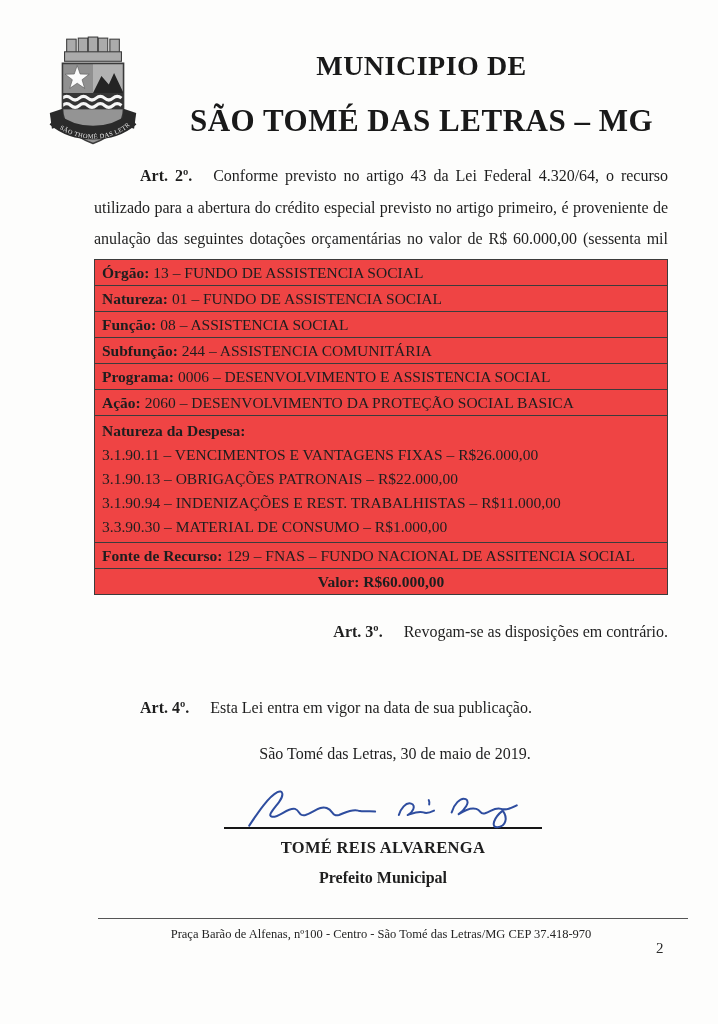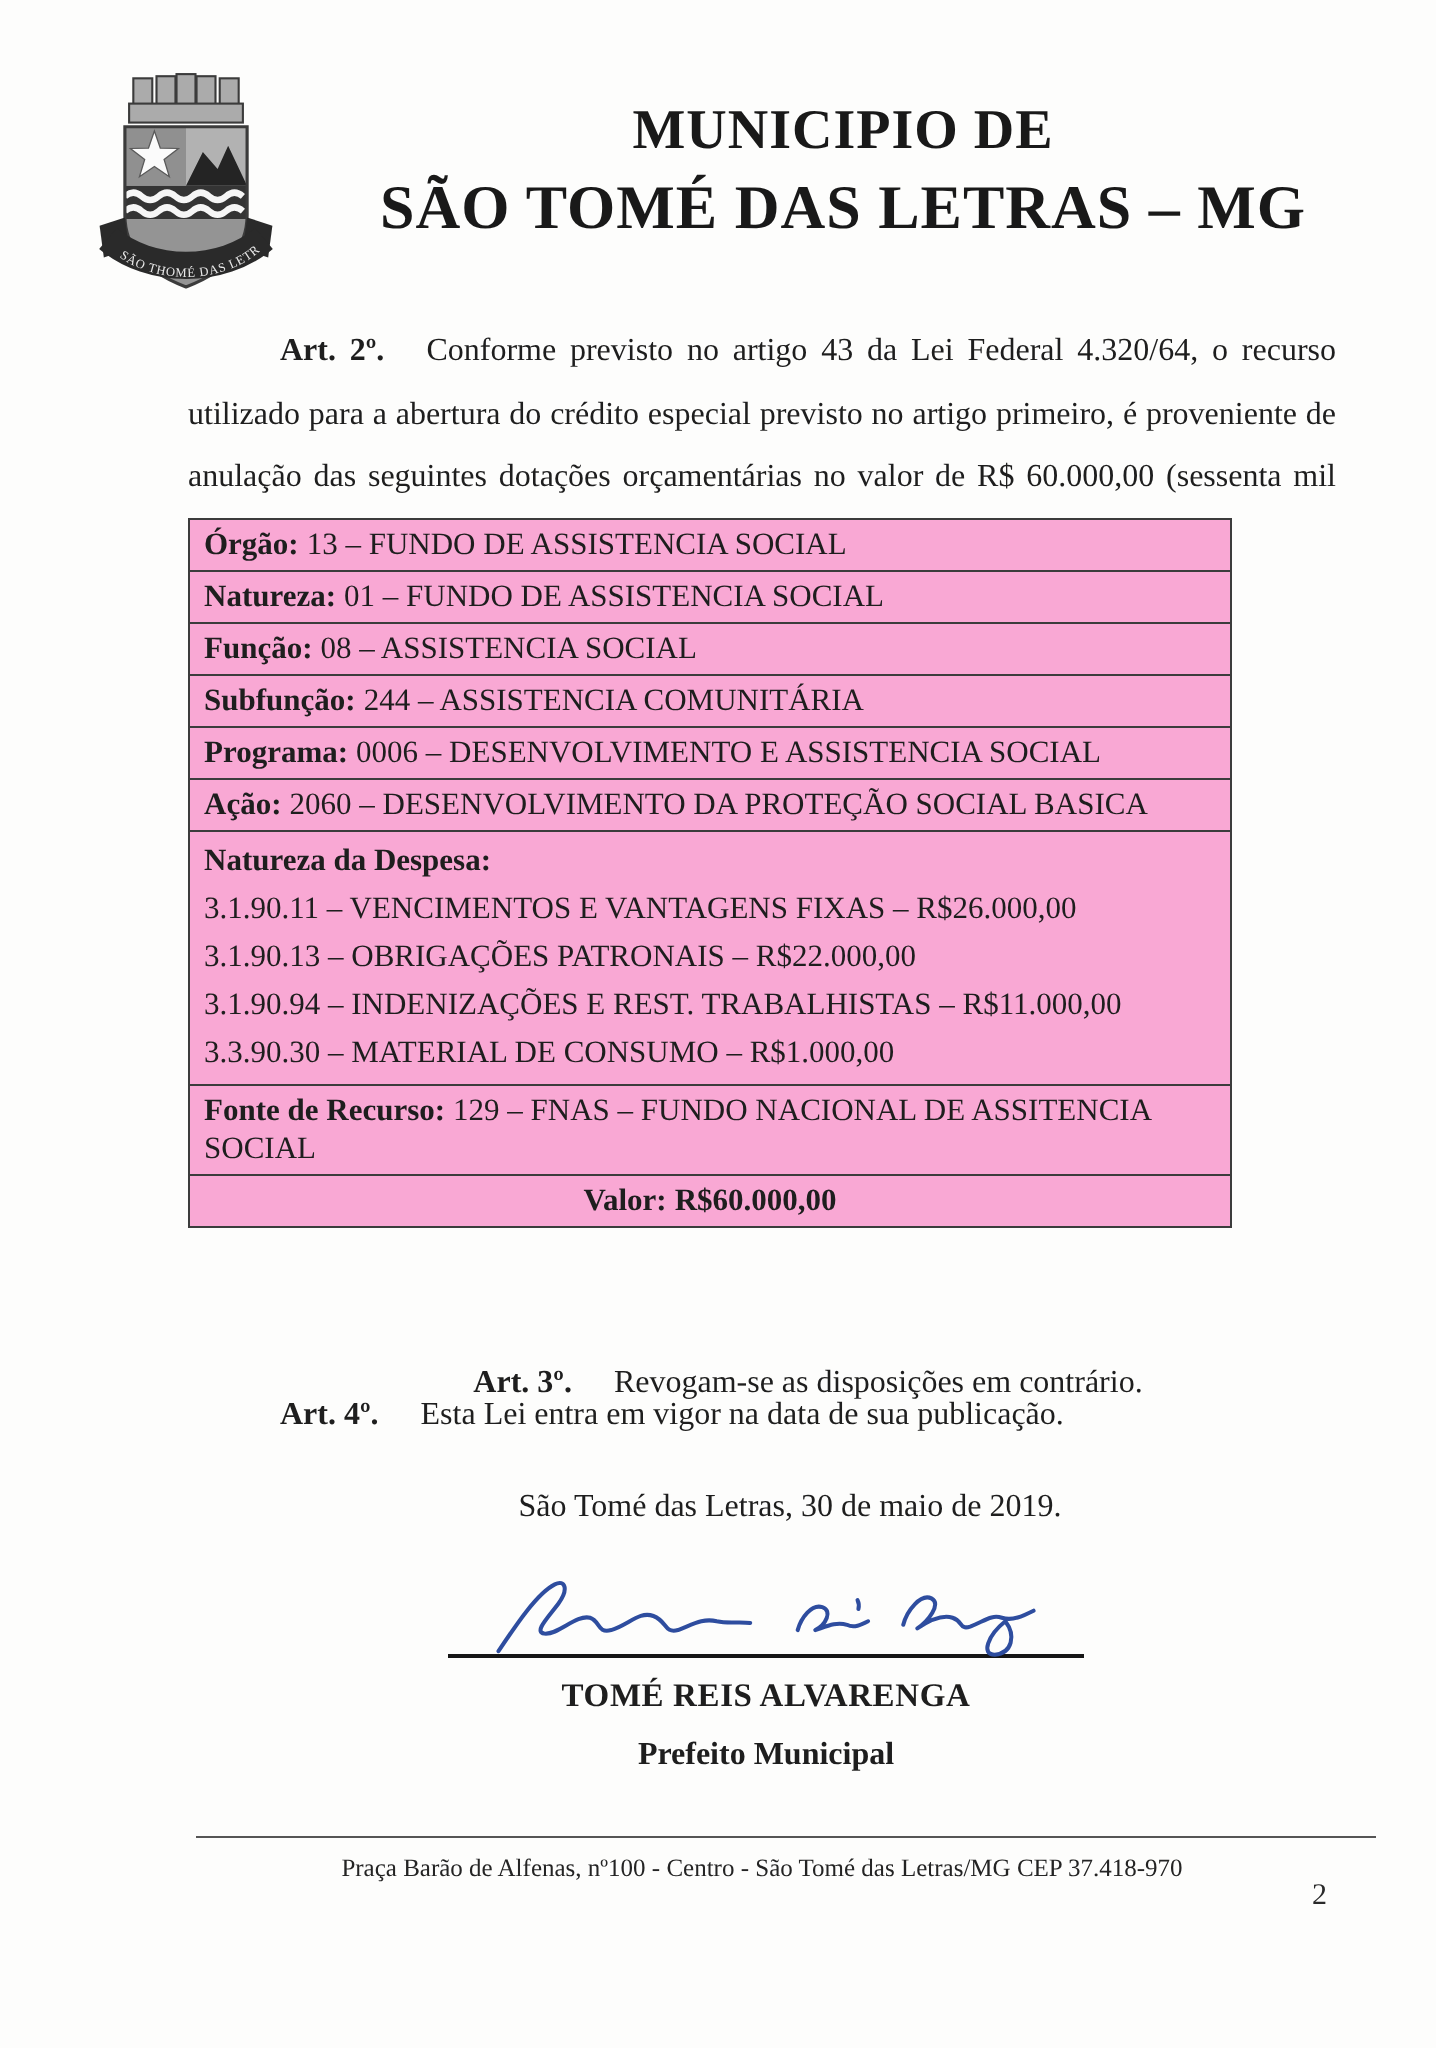"SÃO TOMÉ DAS LETRAS –" .title2 { margin-top: 4px -> 21px }
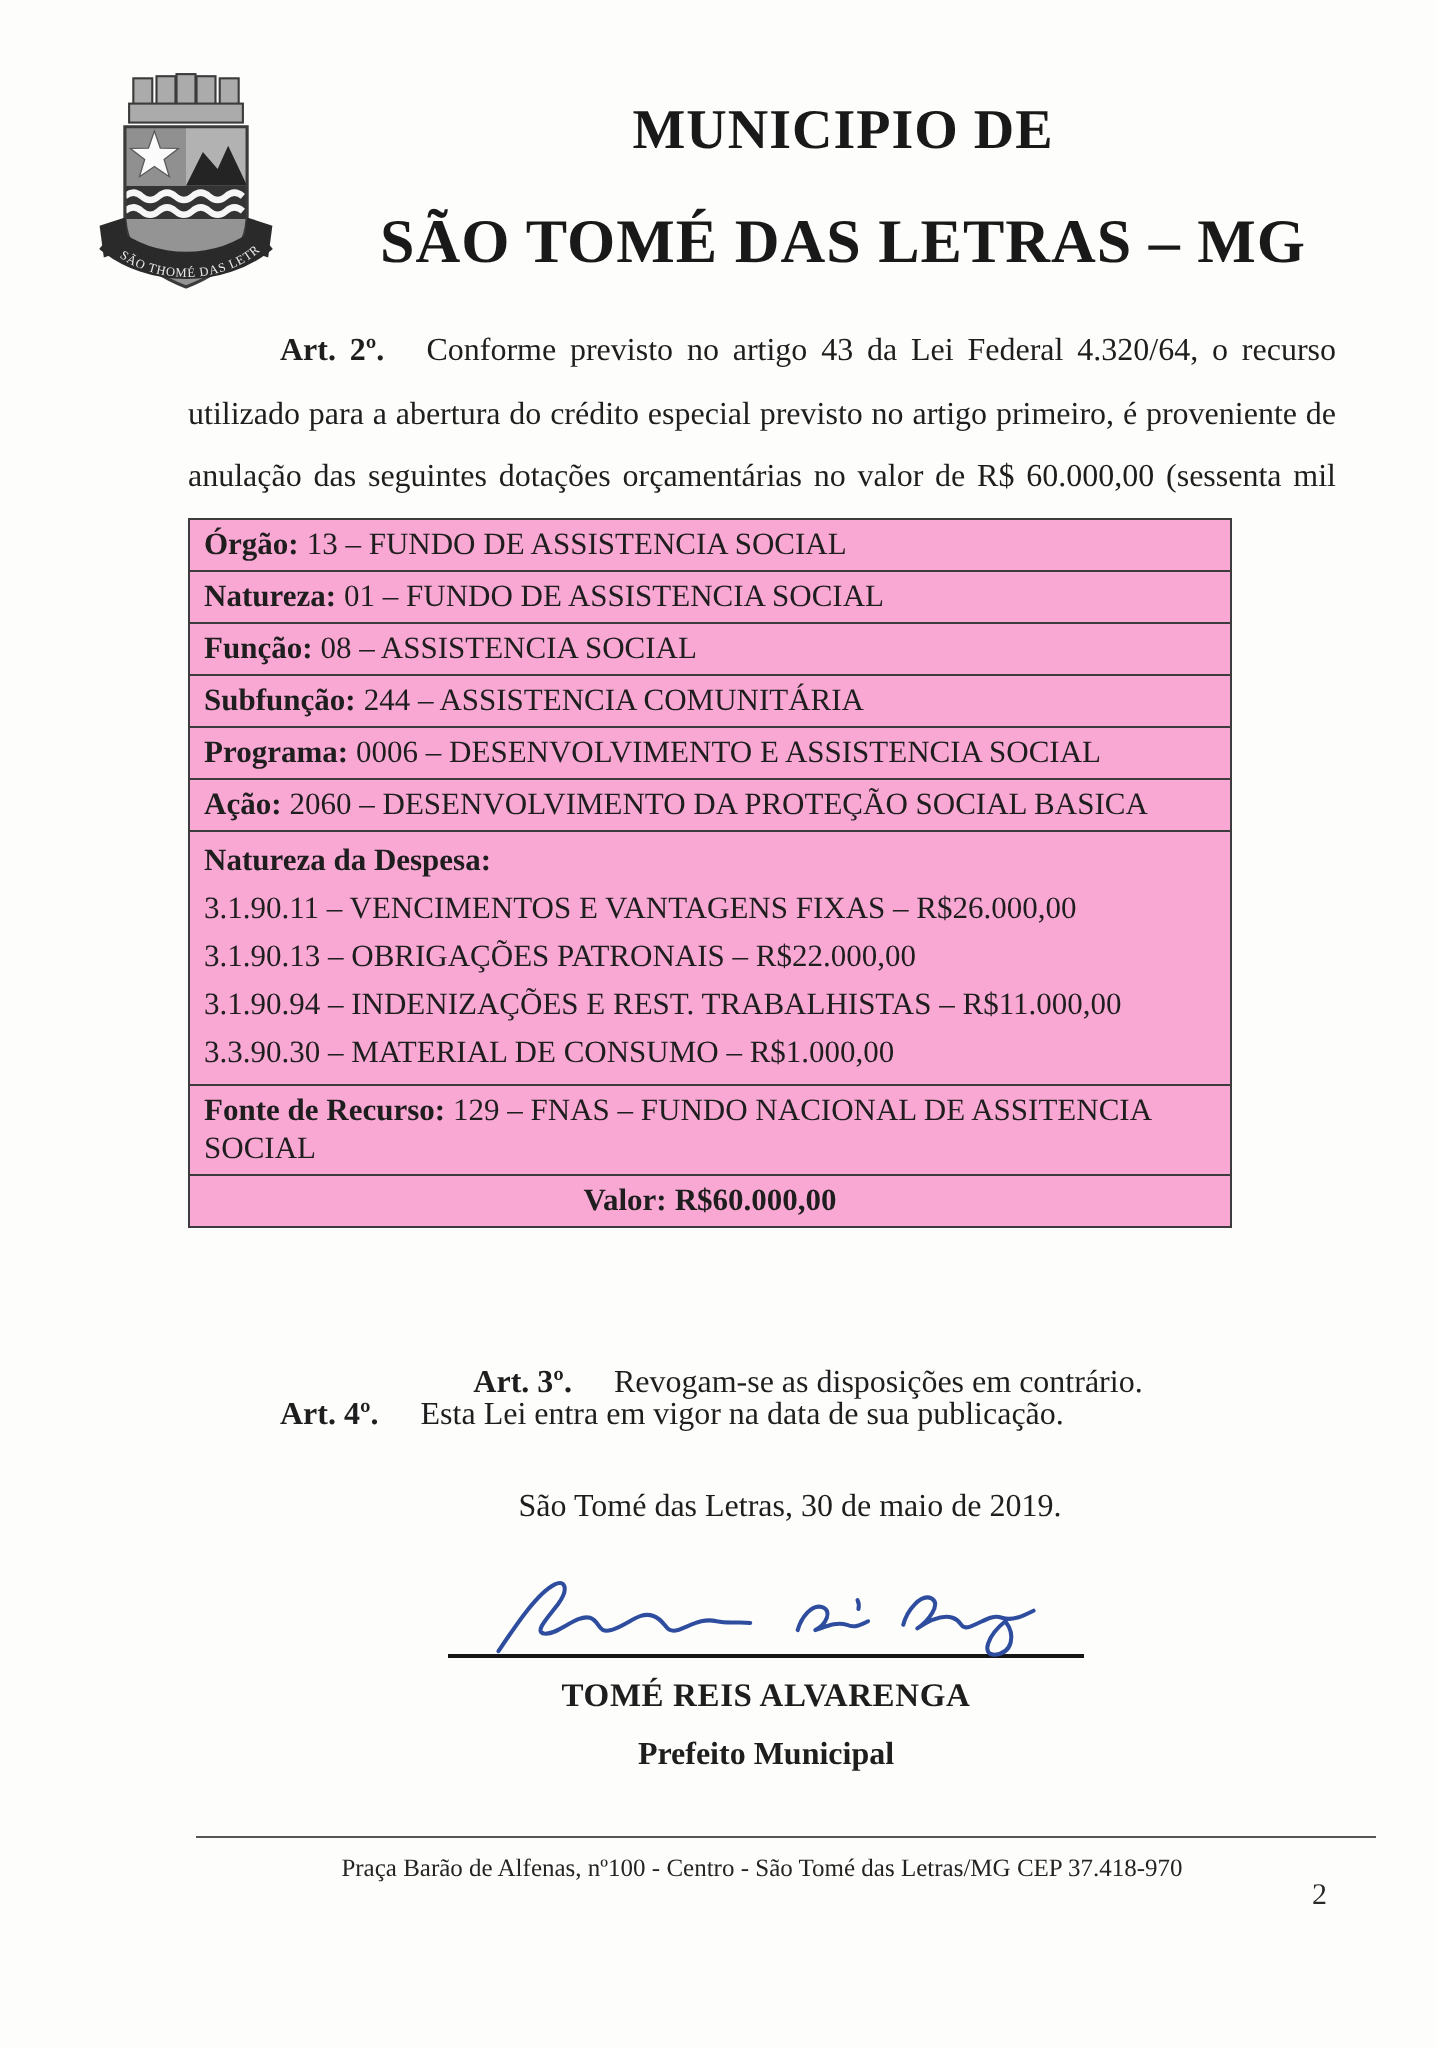"Órgão: 13 – FUNDO DE" .btable { background: #f9a8d4 -> #ef4444; width: 522px -> 574px }
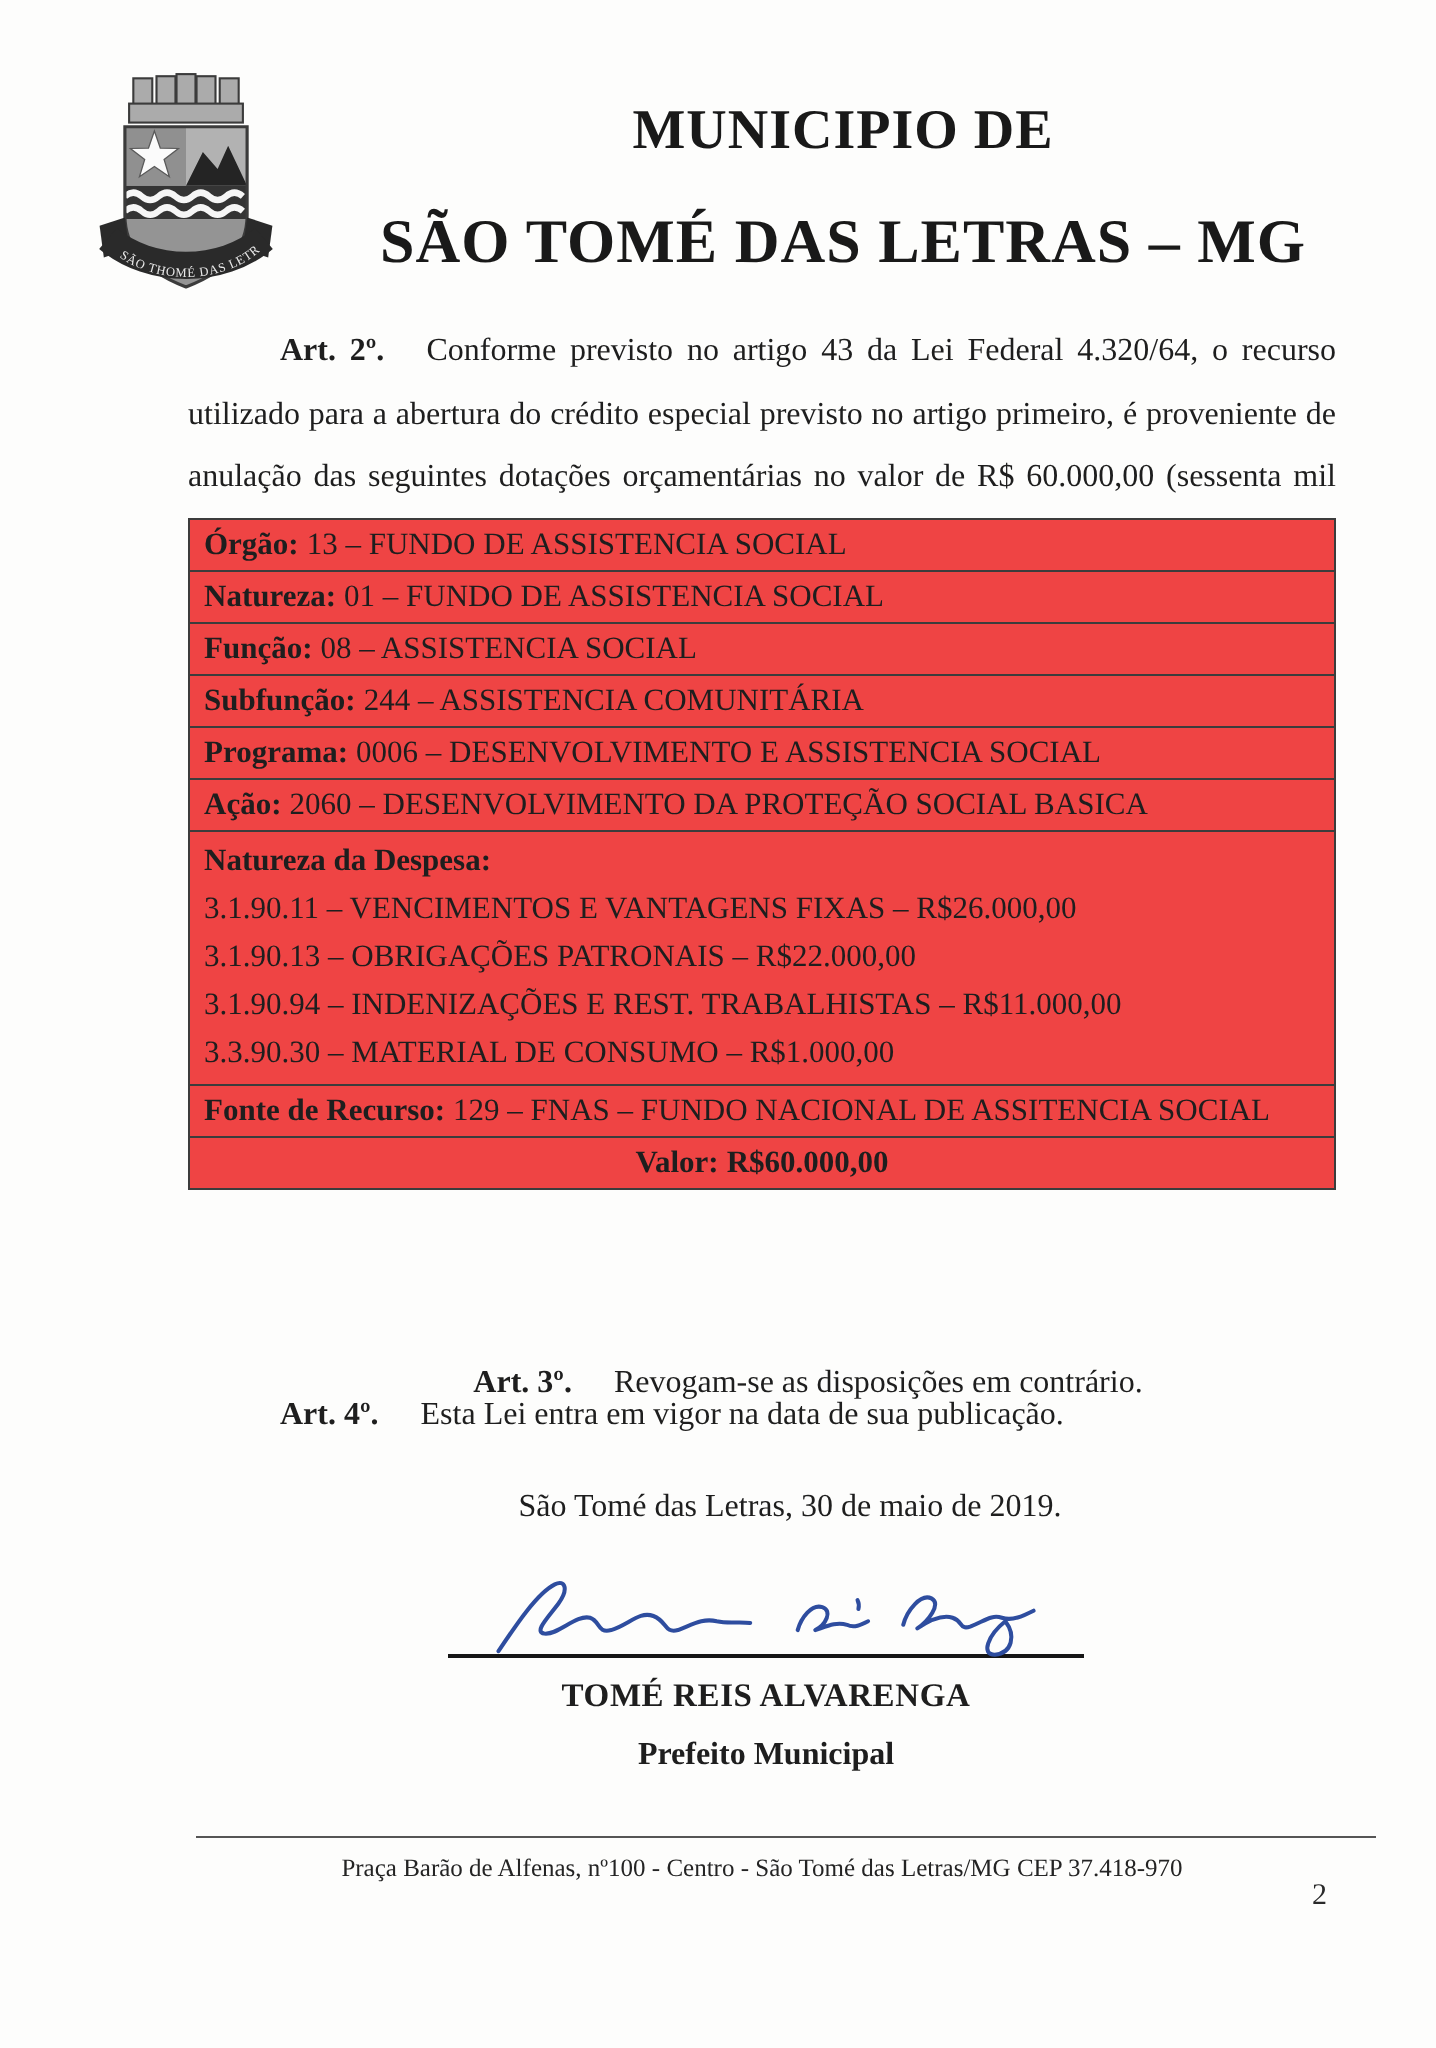"Art. 3º. Revogam-se as disposições" .art3 { text-align: center -> right; top: 676px -> 616px }
